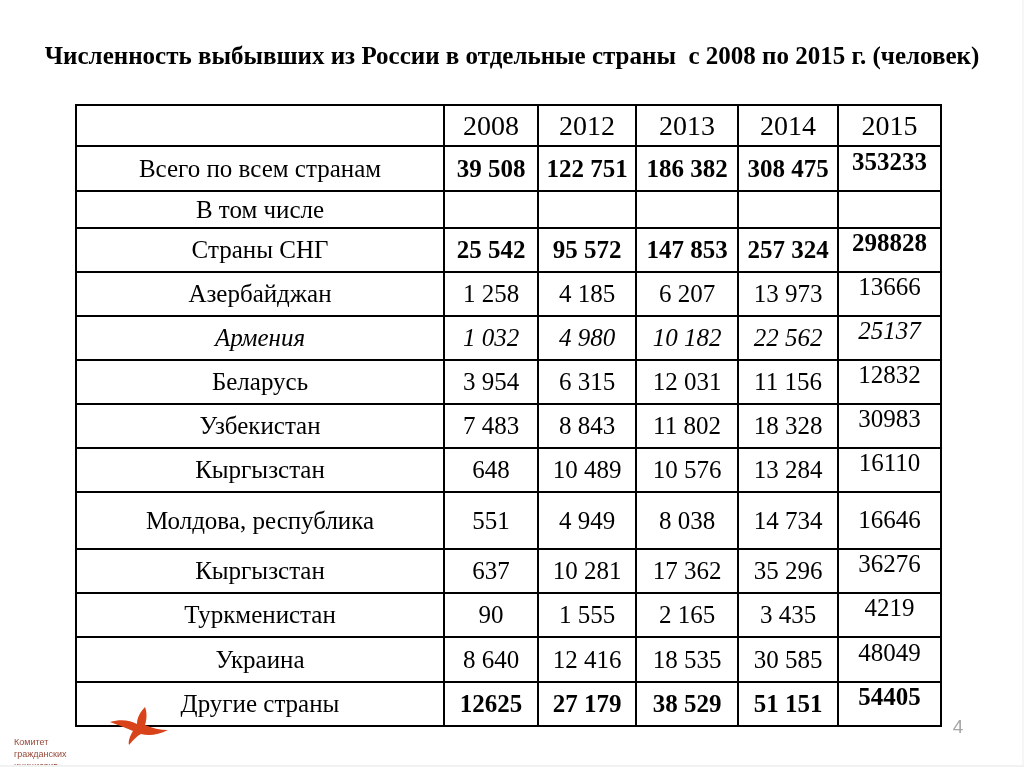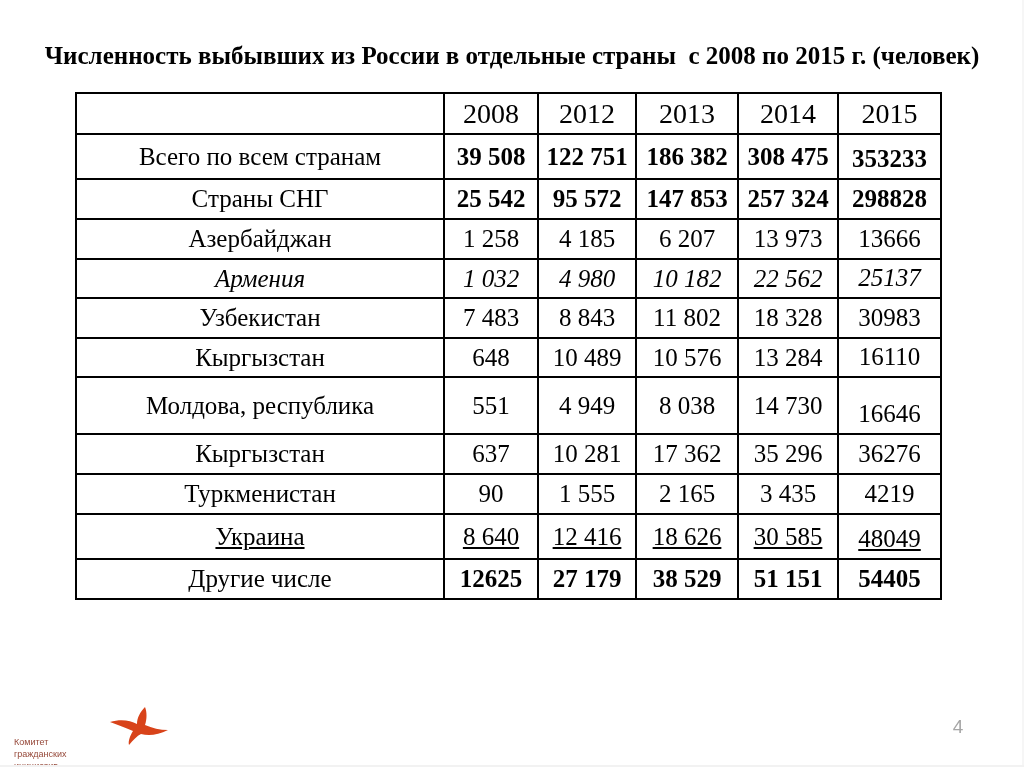"2008" table.data-table { top: 92px -> 104px }
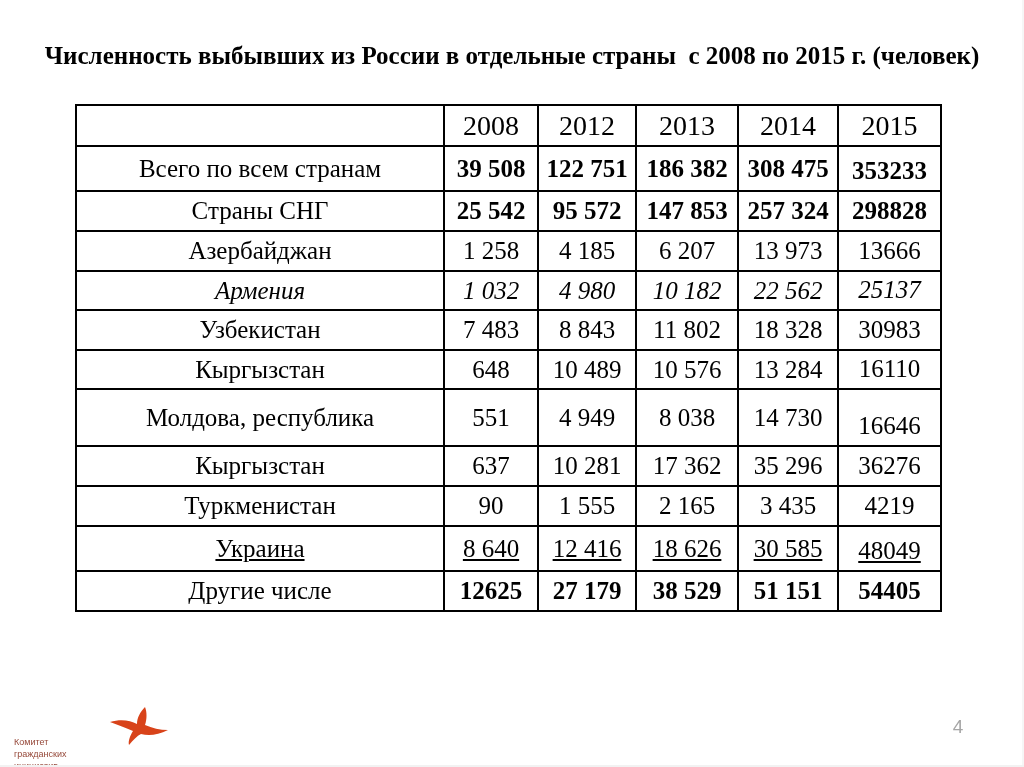"353233" td.value-cell.last-col { padding-bottom: 5px -> 14px }
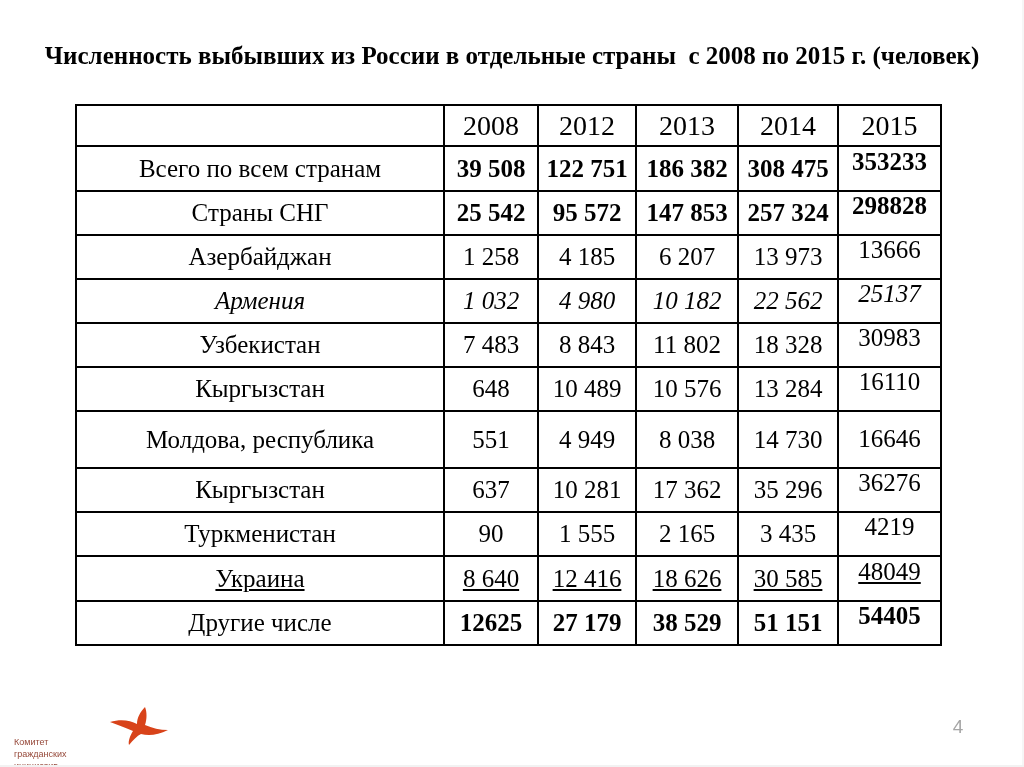"В том числе" tr { html: none -> <tr> <td>В том числе</td> <td></td> <td></td> <td></td> <td></td> <td></td> </tr> }
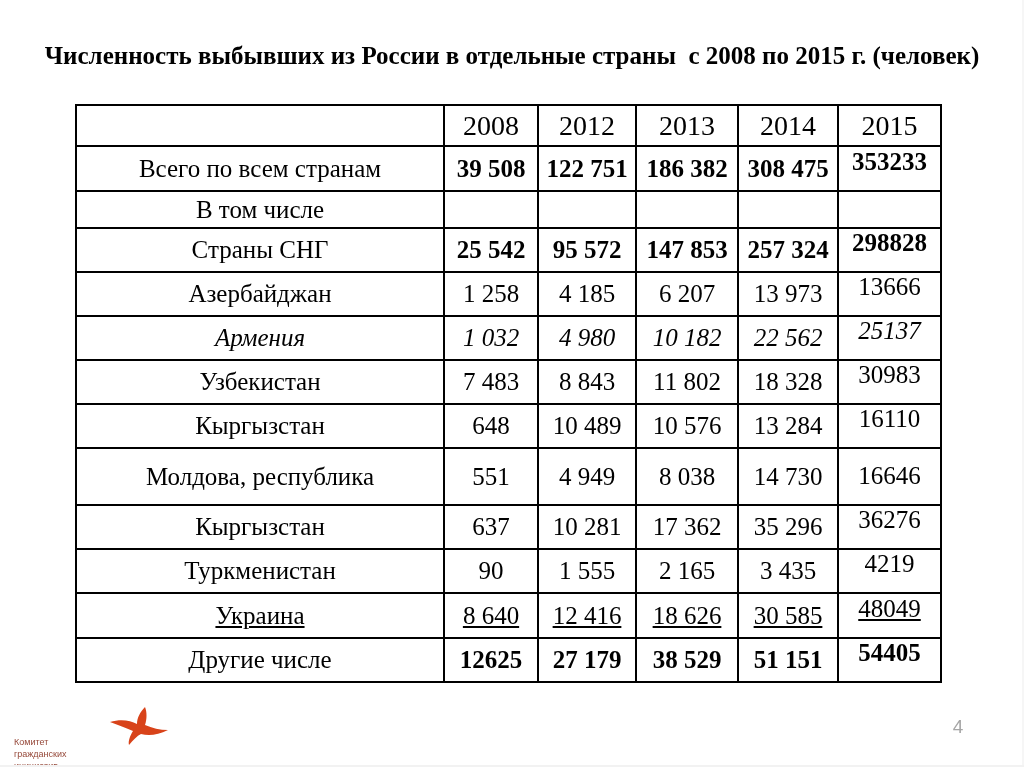"Беларусь" tr { html: none -> <tr> <td>Беларусь</td> <td>3 954</td> <td>6 315</td> <td>12 031</td> <td>11 156</td> <td>12832</td> </tr> }
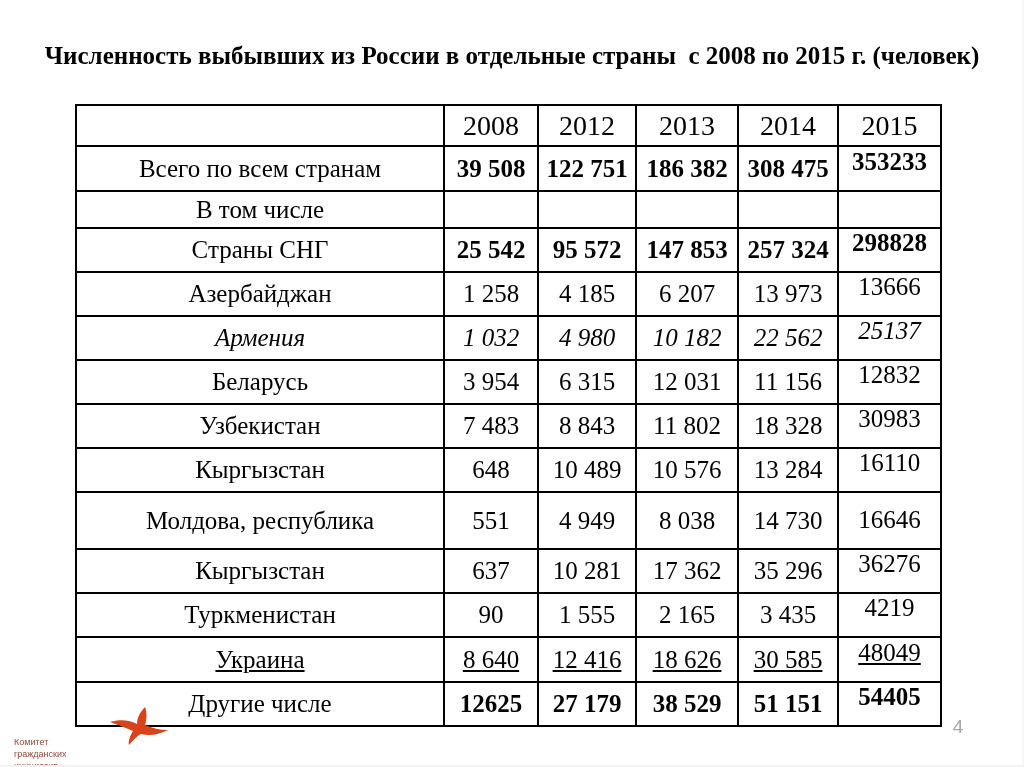"14 730" td.value-cell { text: 14 730 -> 14 734 }
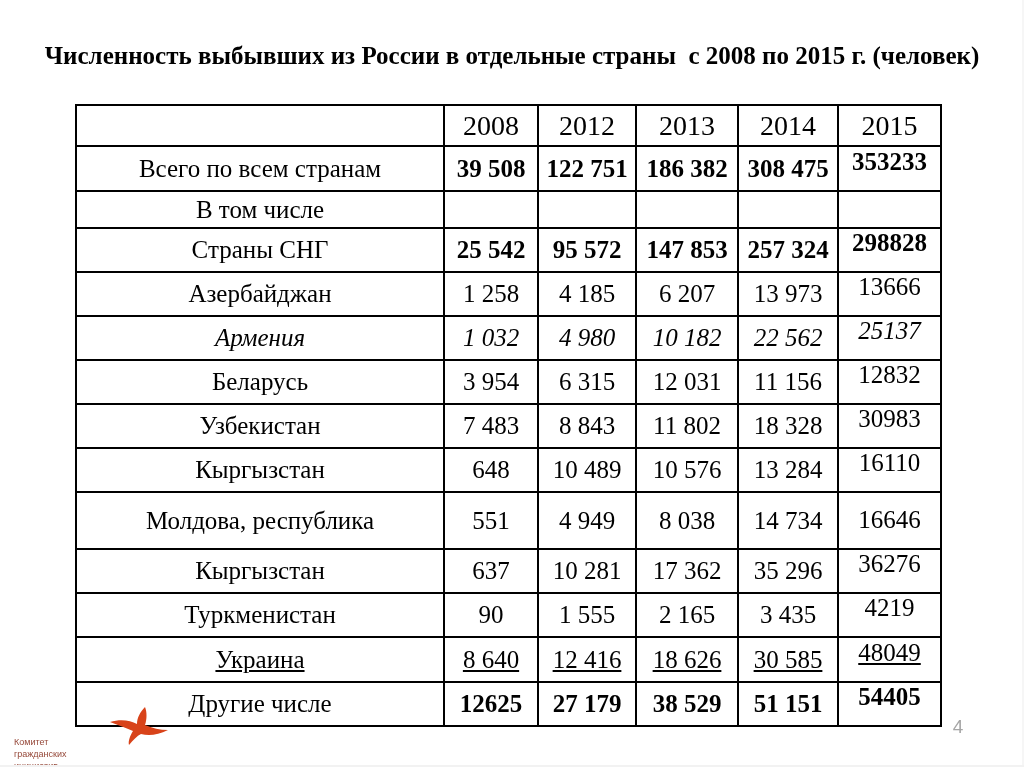"Украина" tr { text-decoration: underline -> none }
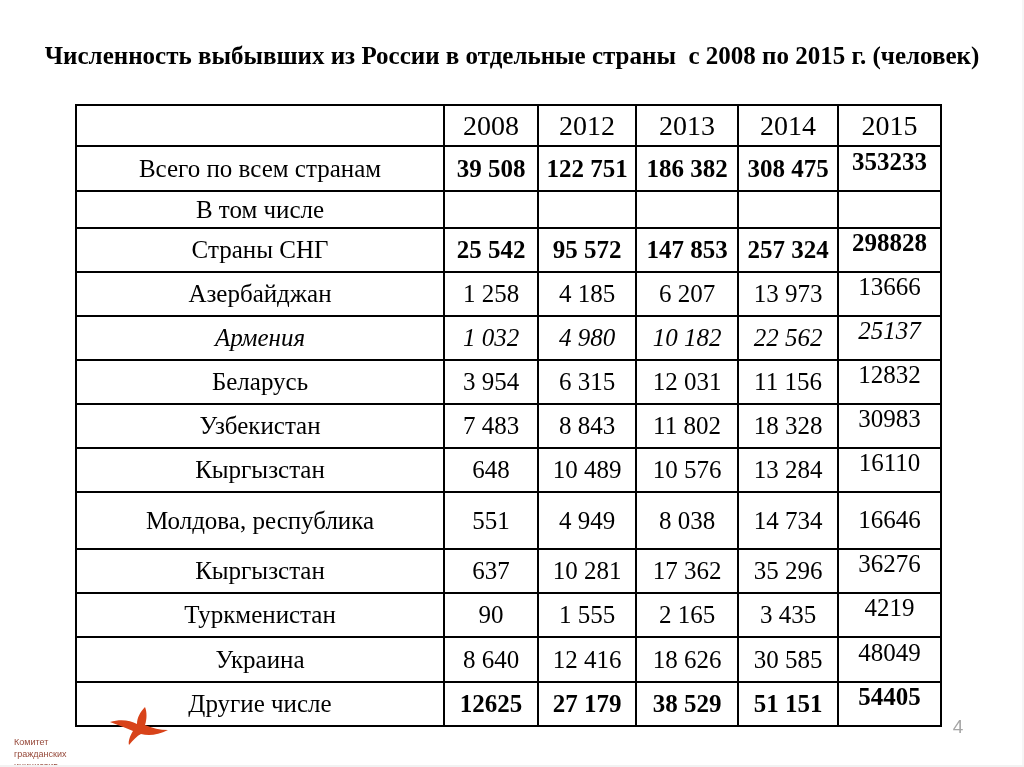"18 626" td.value-cell { text: 18 626 -> 18 535 }
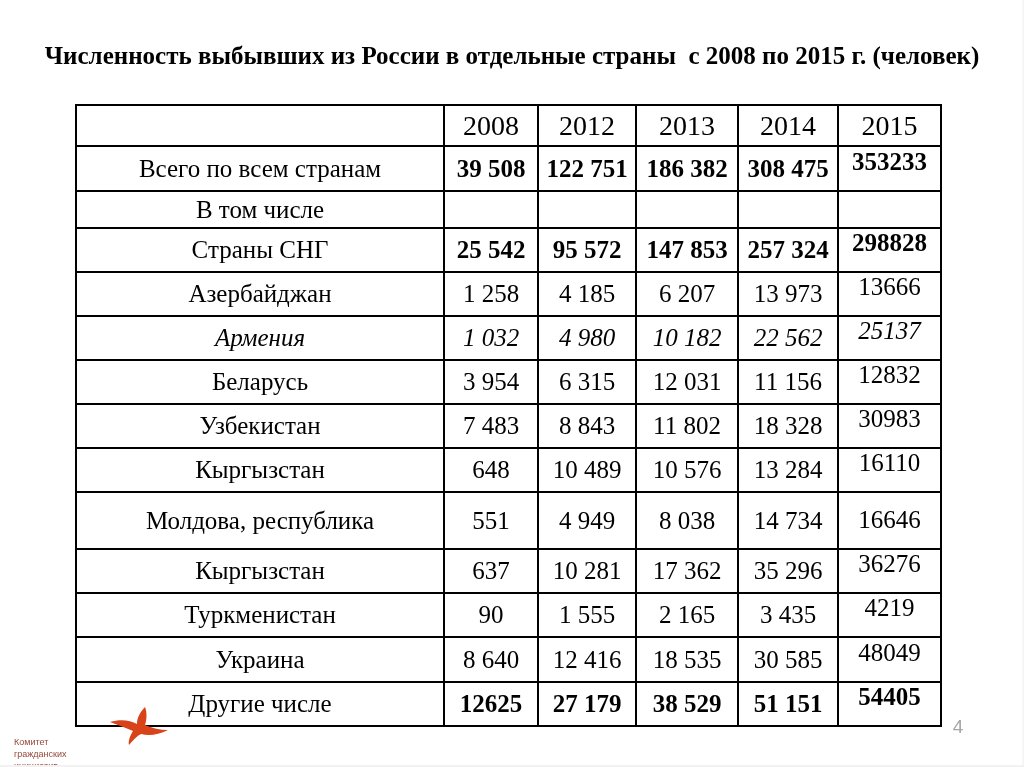"Другие числе" td.label-cell { text: числе -> страны }
